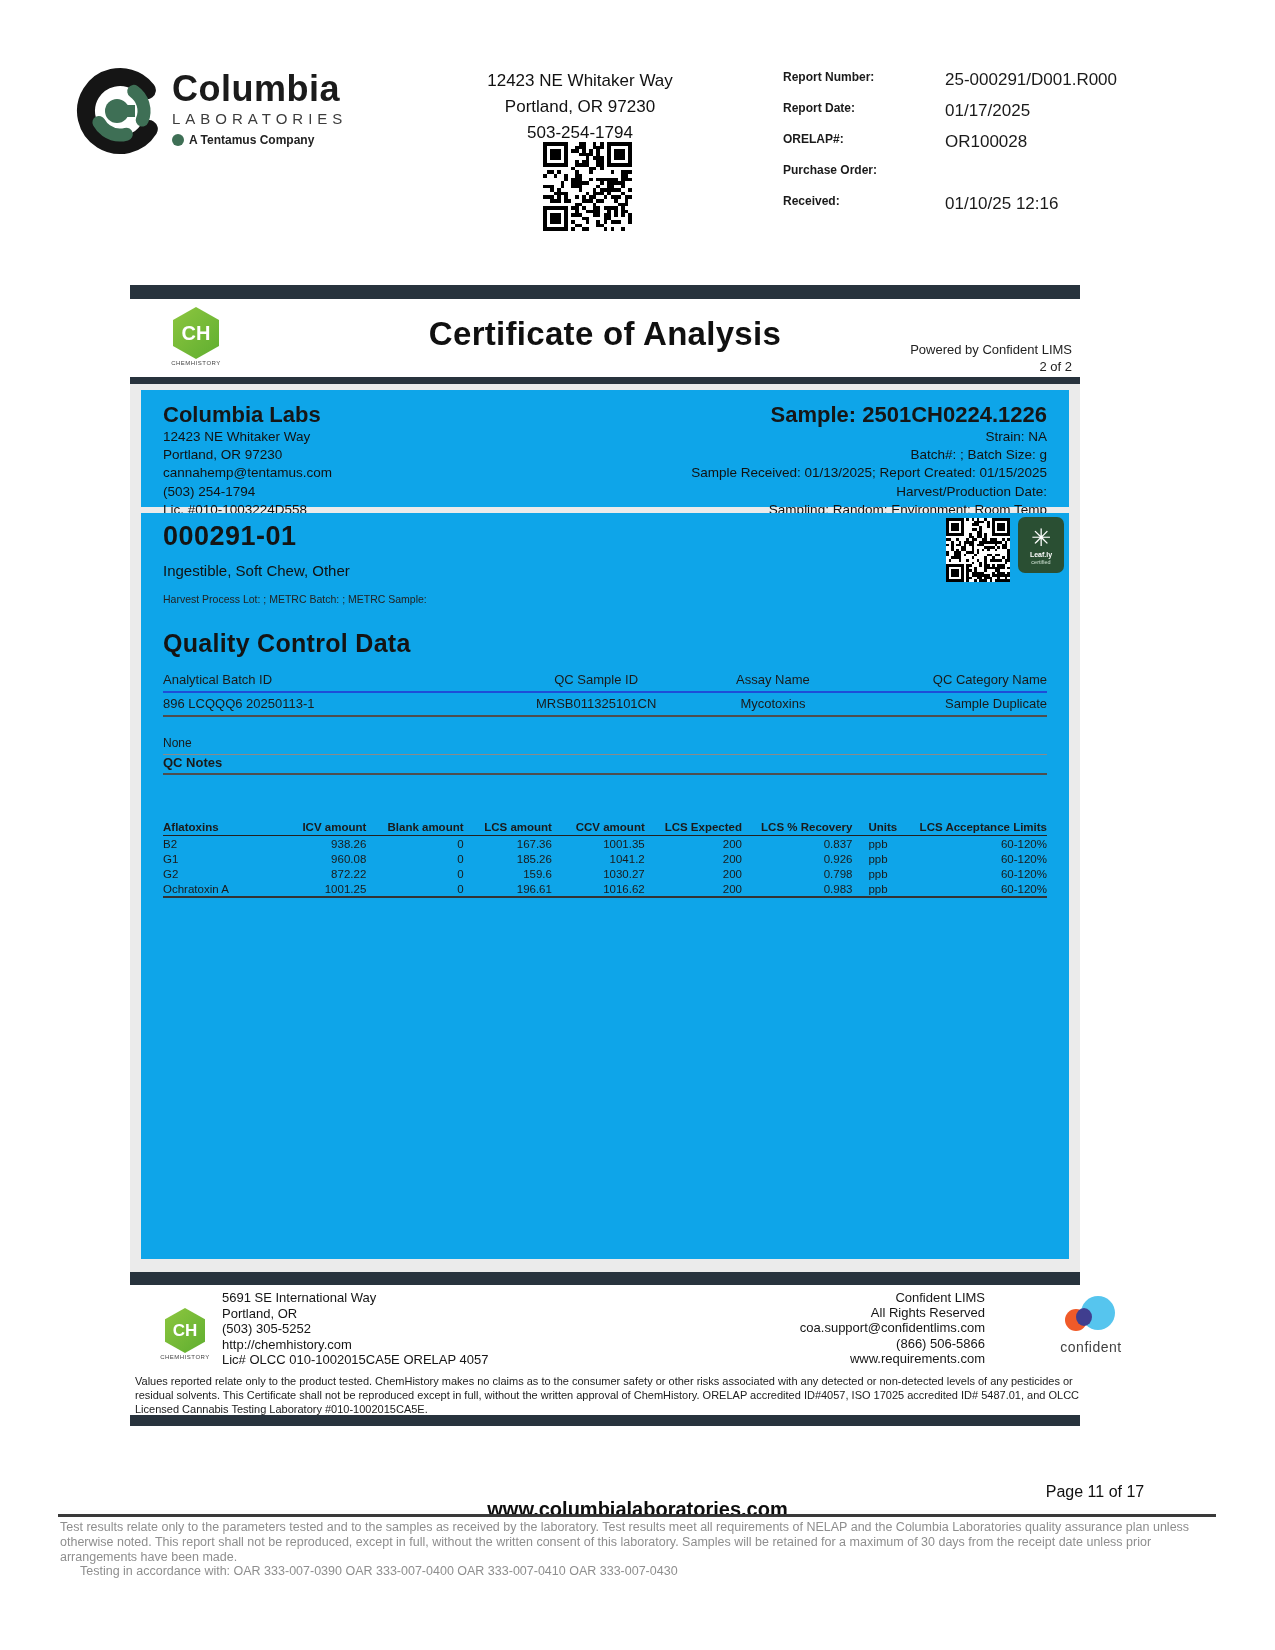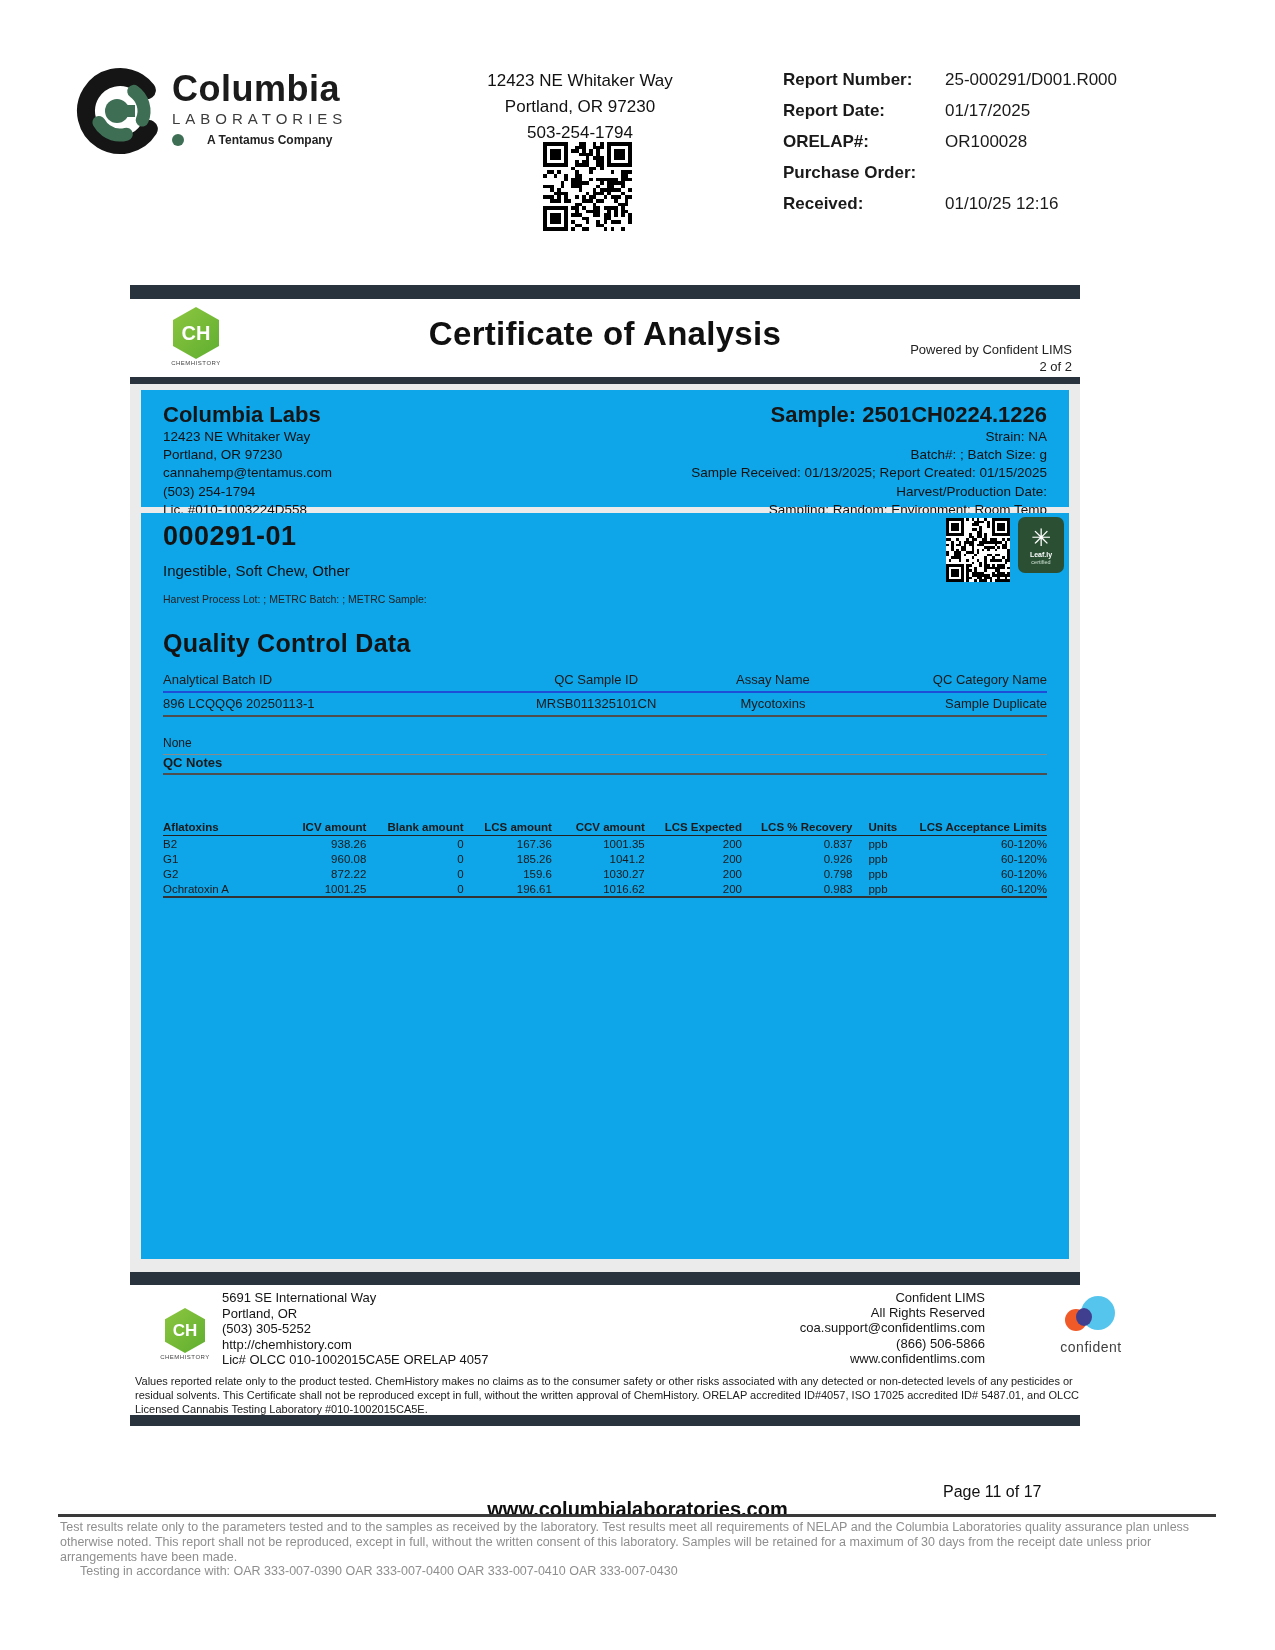"Report Number:" .rf-label { font-size: 17px -> 12px }
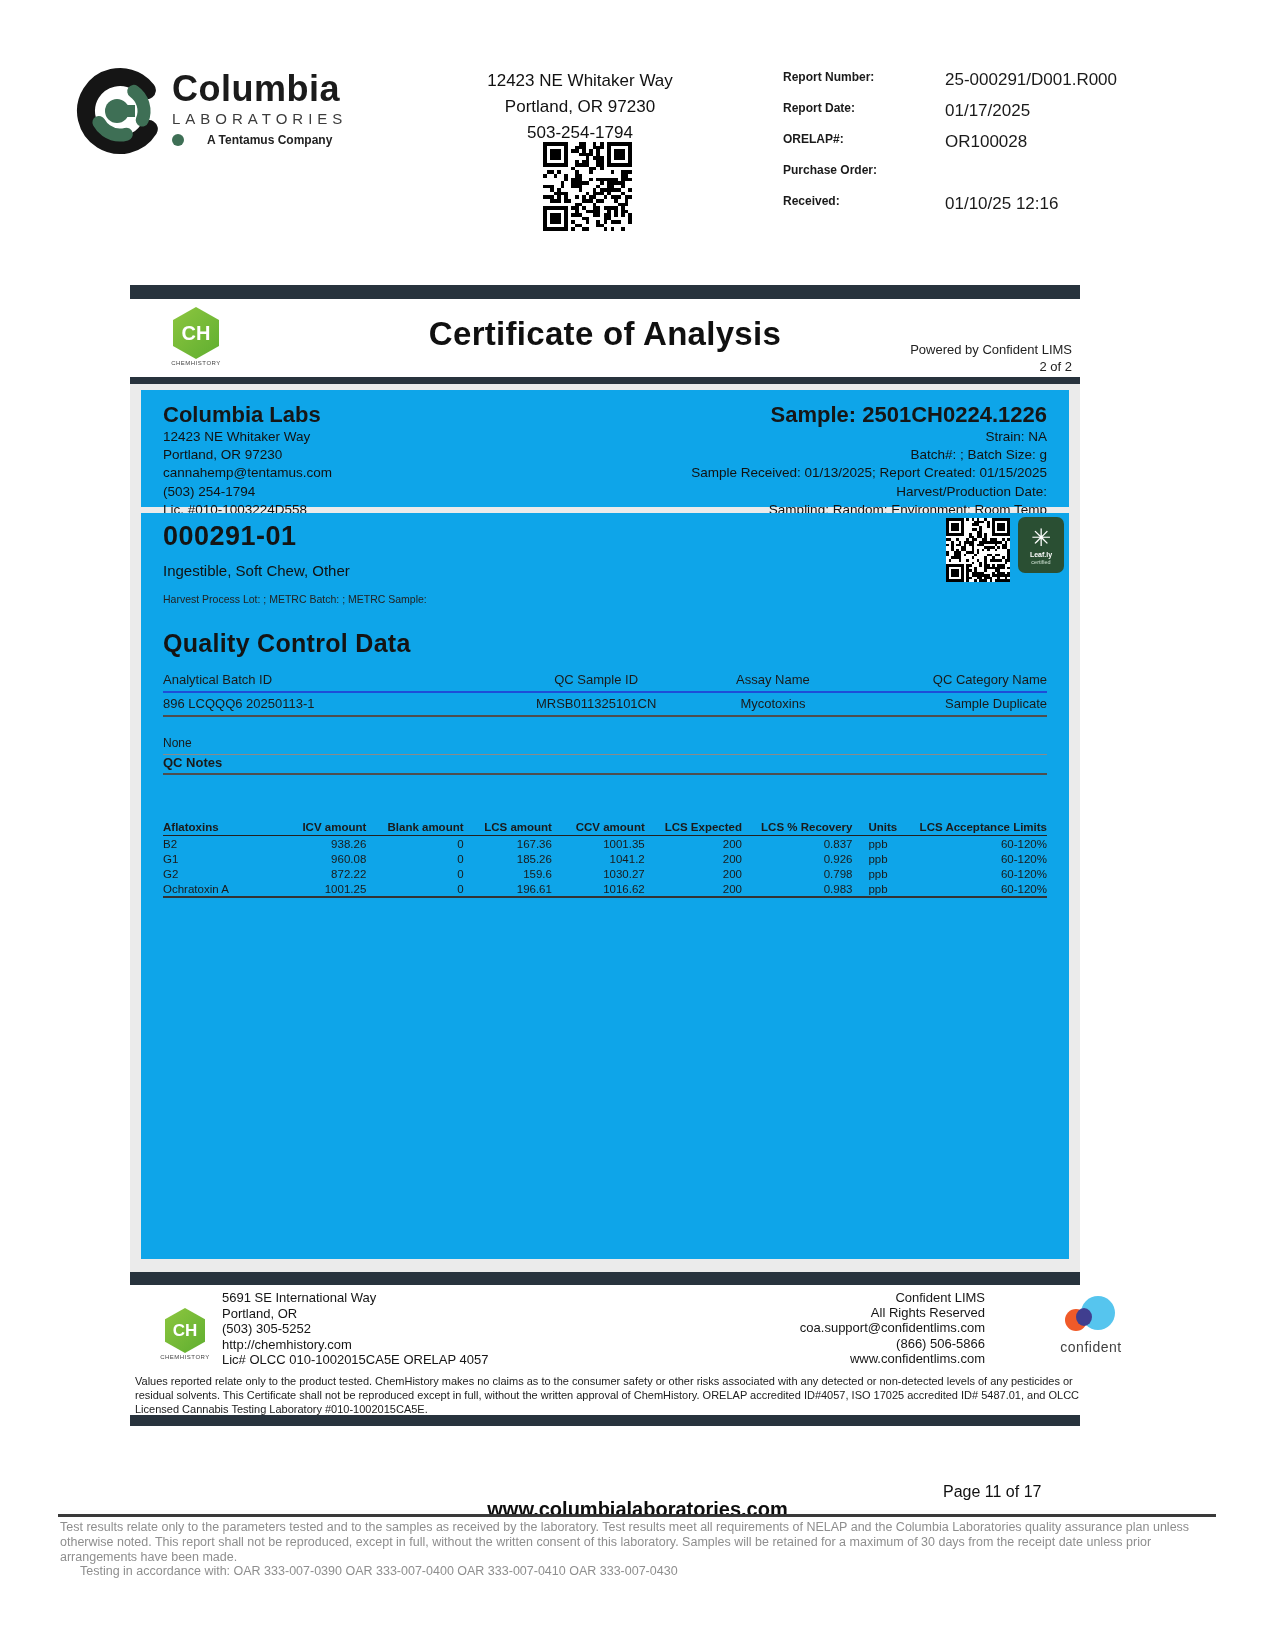"A Tentamus Company" .brand-tagline { gap: 23px -> 5px }
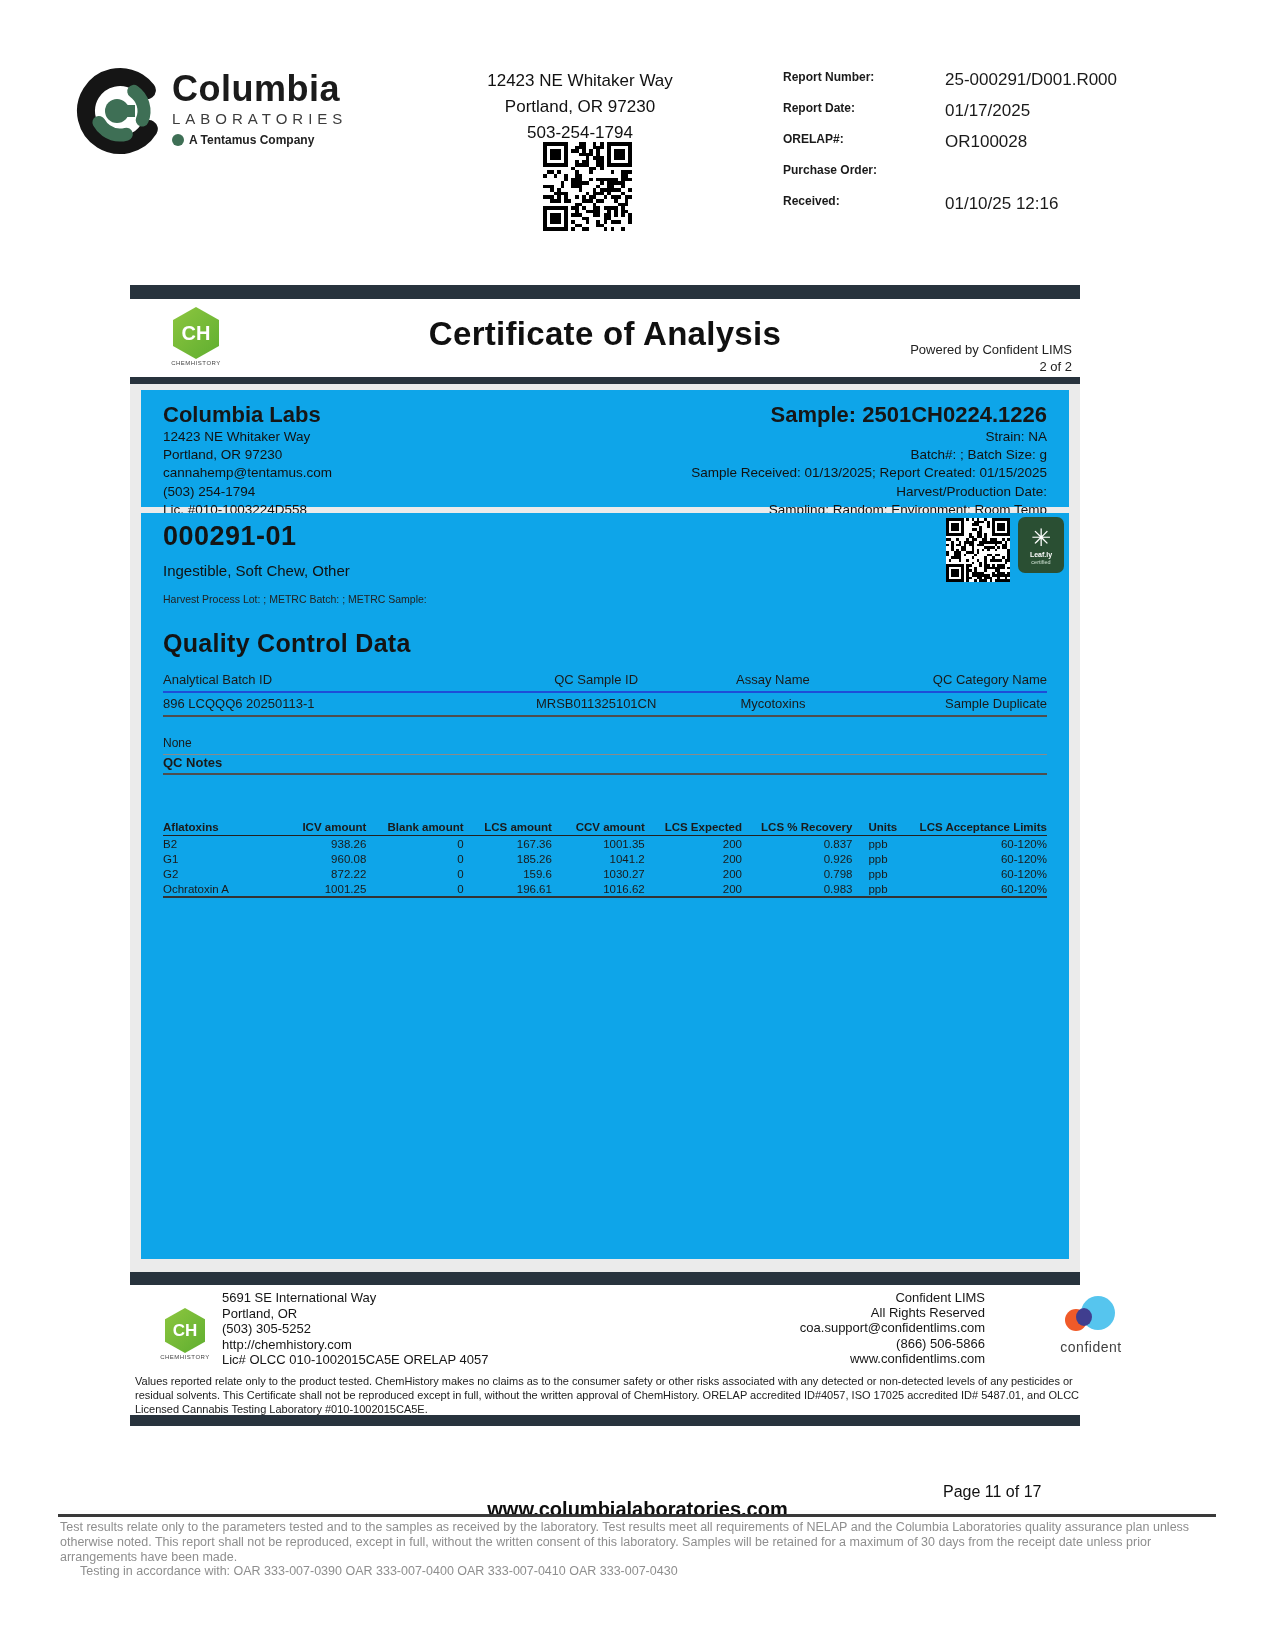"www.confidentlims.com" div { text: www.confidentlims.com -> www.requirements.com }
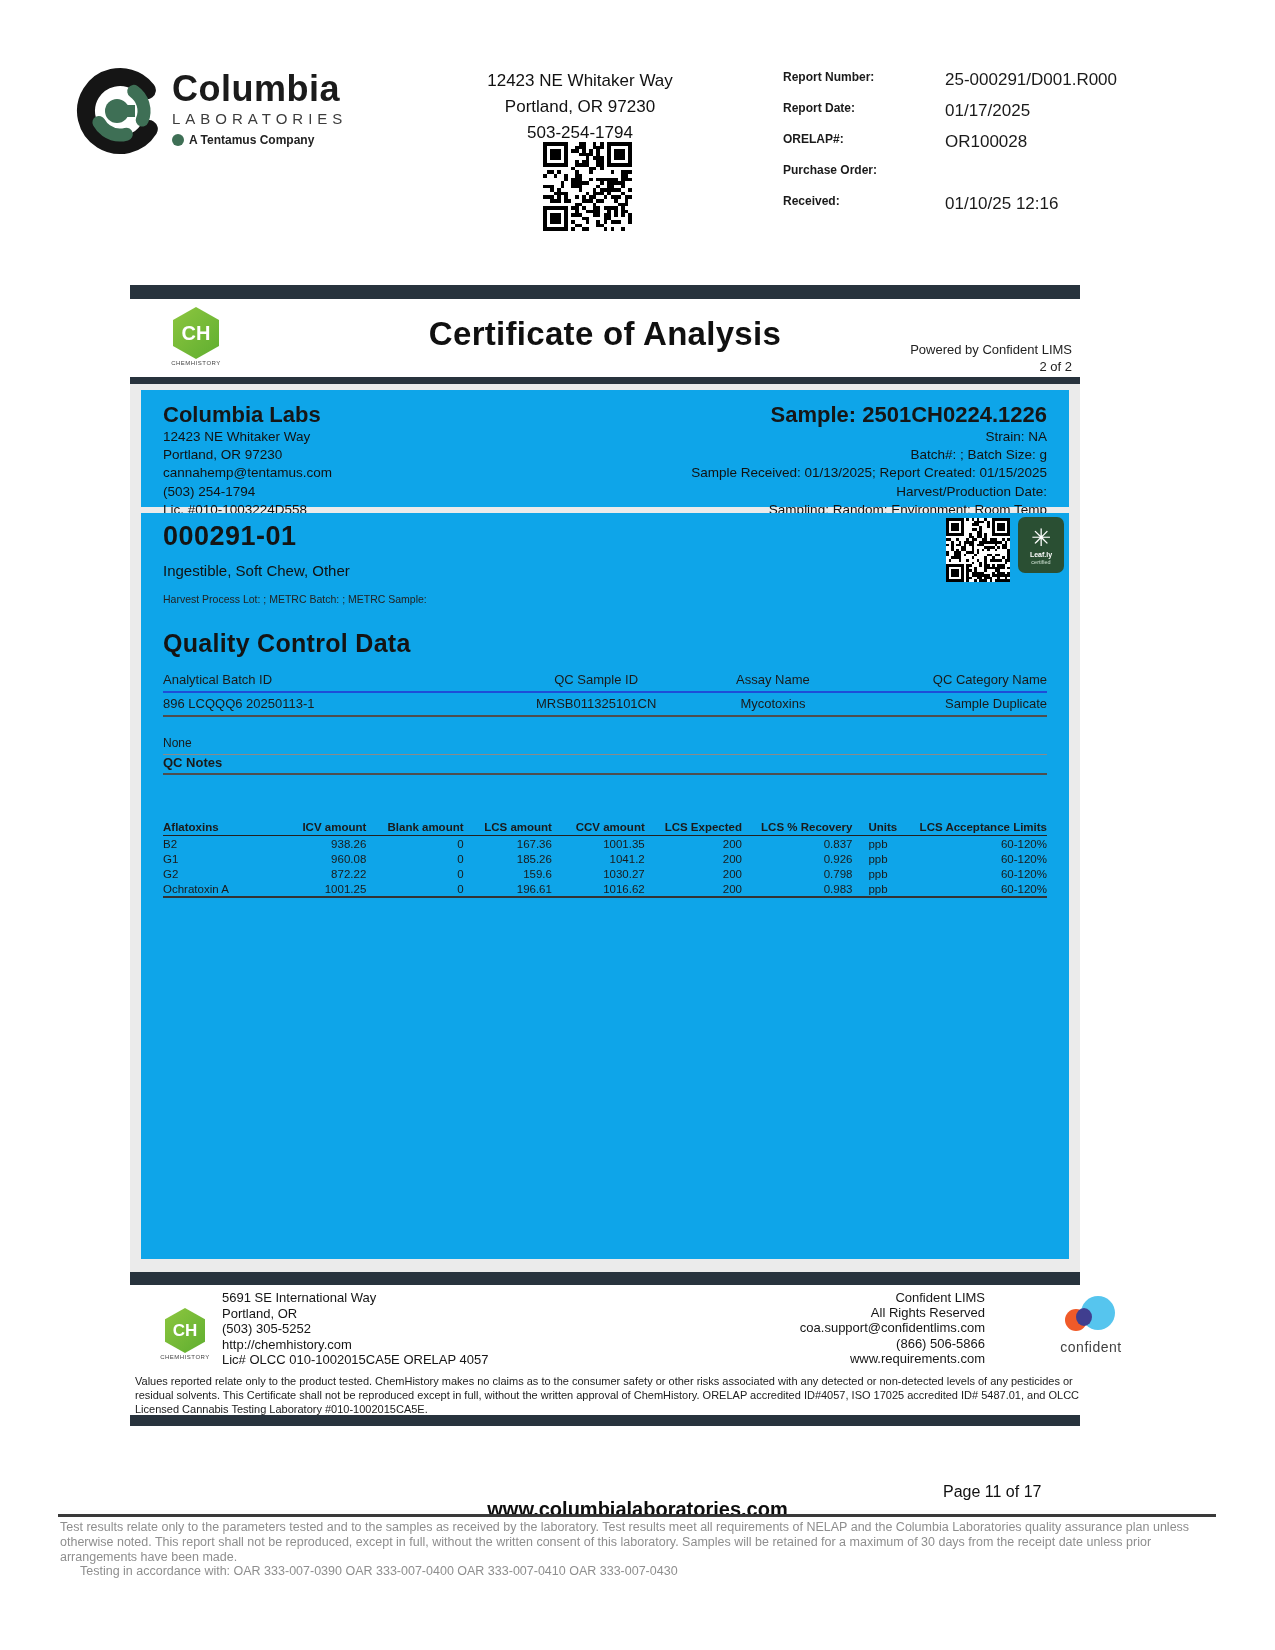"Page 11 of 17" #page-label { left: 943px -> 985px; text-align: left -> center }
